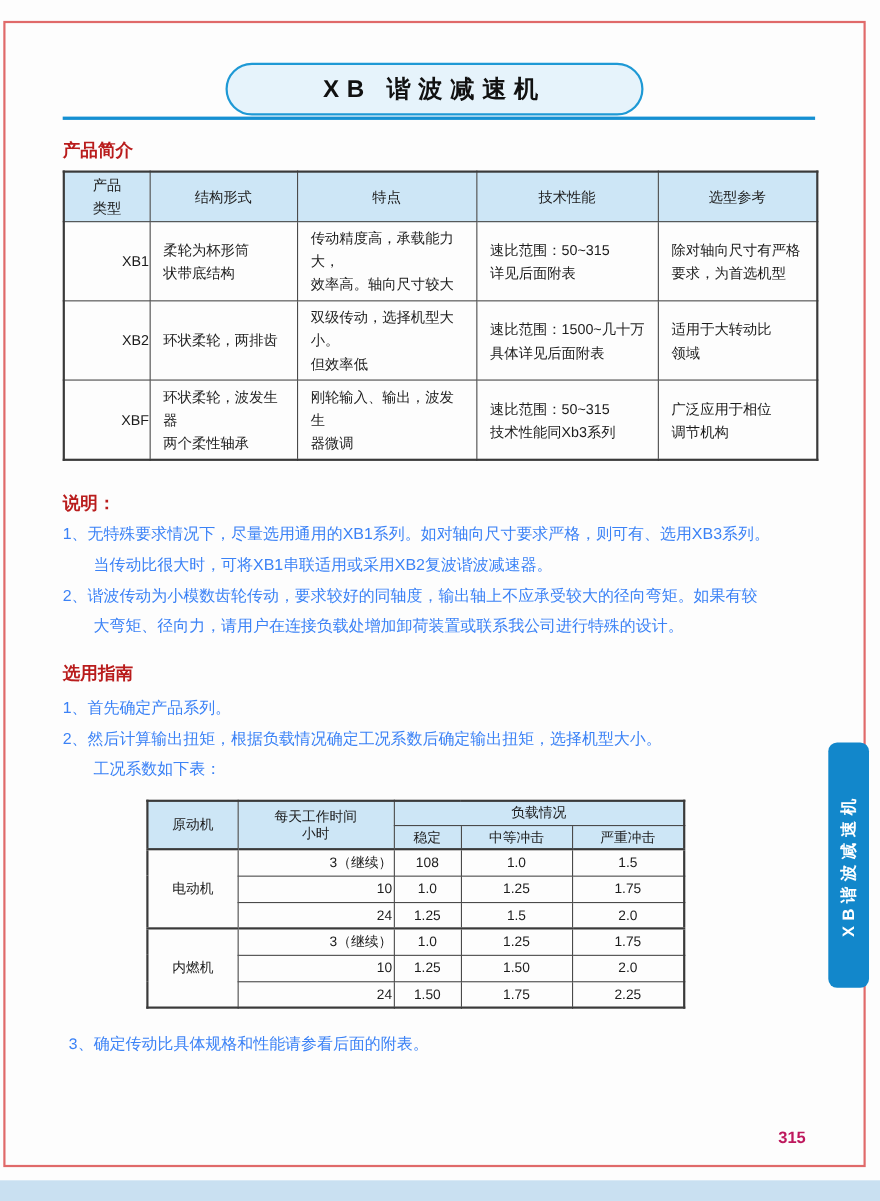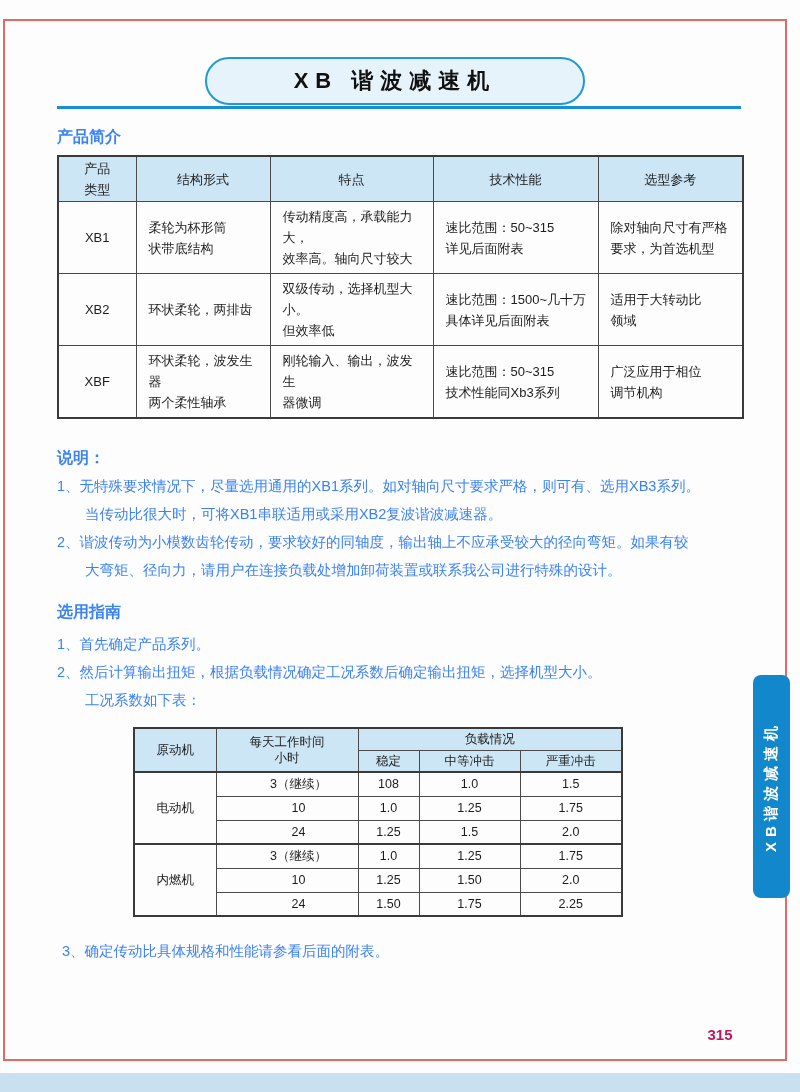"产品简介" .section-heading { color: #3b82f6 -> #b91c1c }
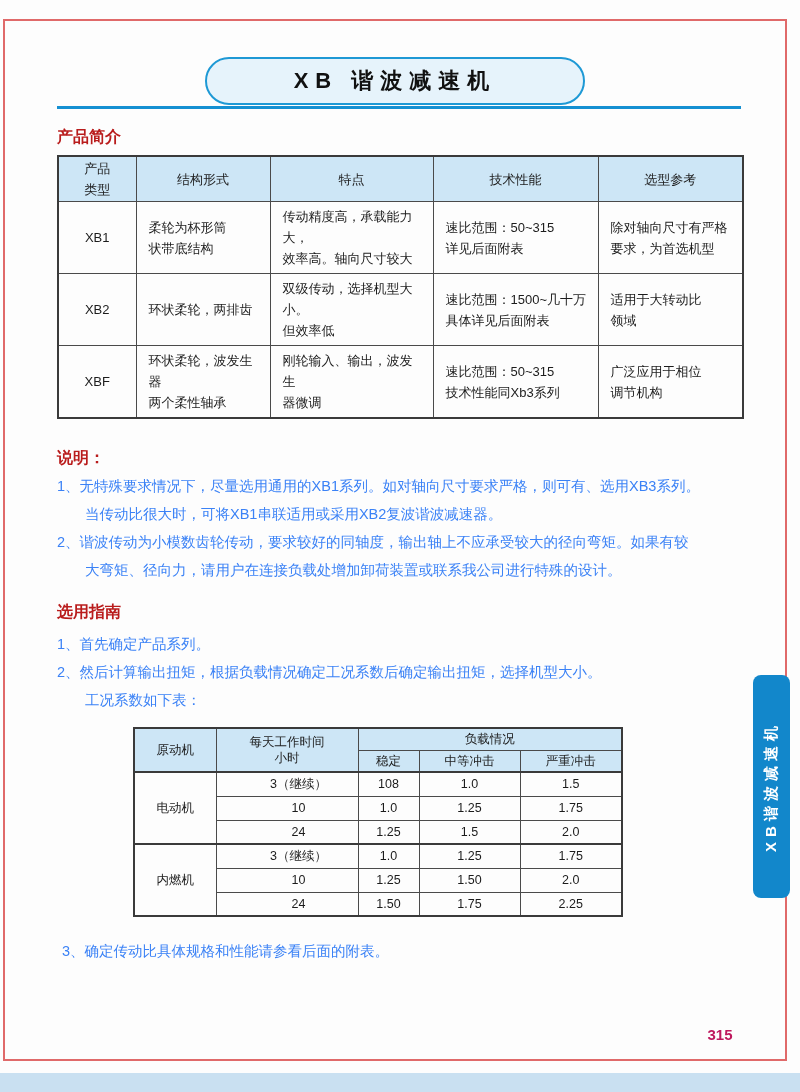"XB1" .product-table td.model { padding: 16px -> 0; text-align: center -> right }
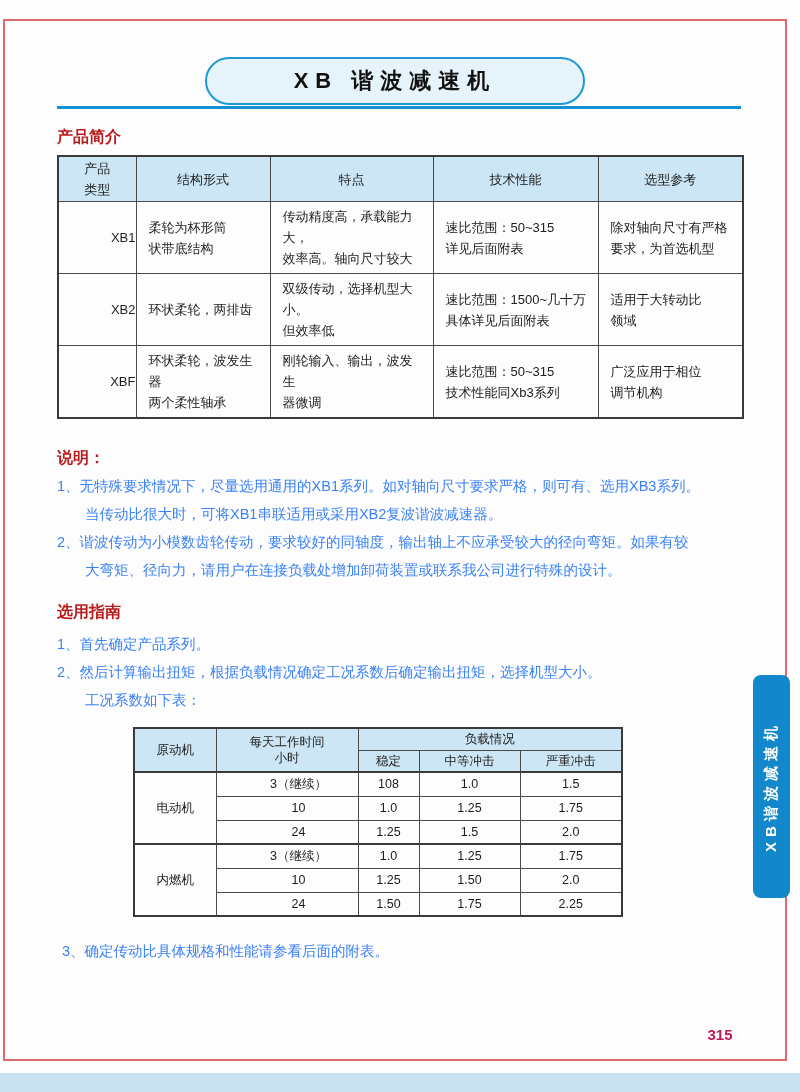"3（继续）" .factor-table td.hours { text-align: center -> right }
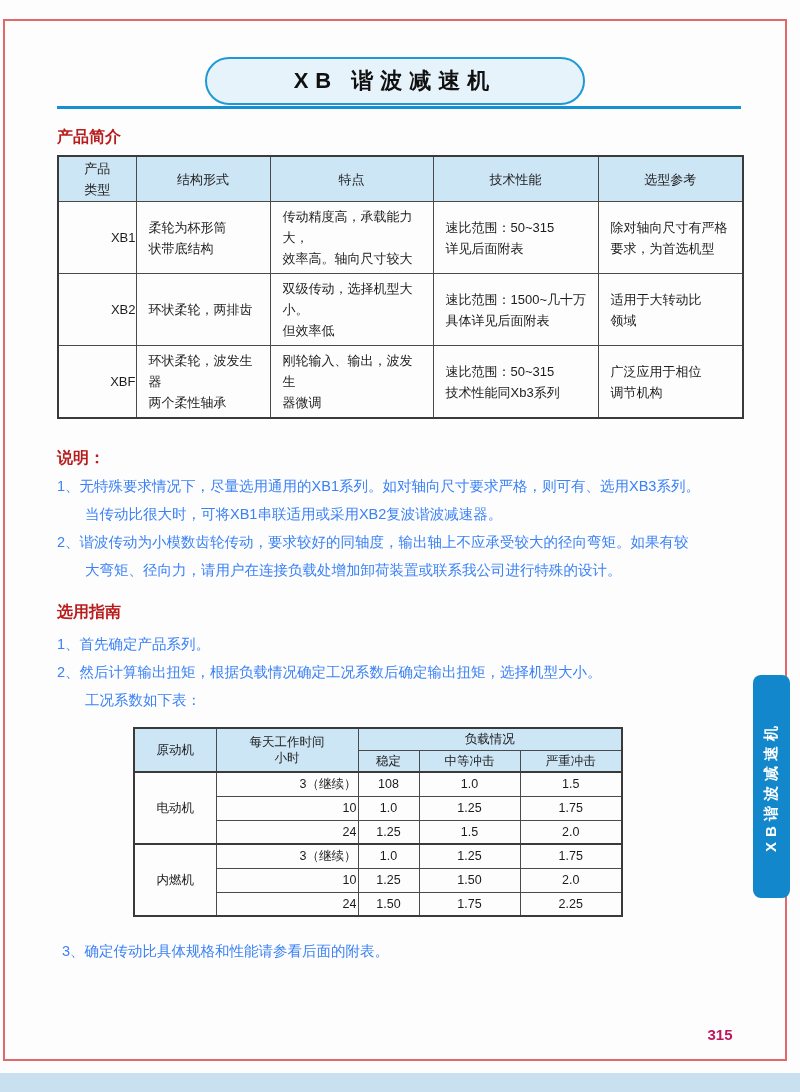"3、确定传动比具体规格和性能请参看后面的附表。" div.text-line { font-family: none -> Liberation Mono, monospace }
